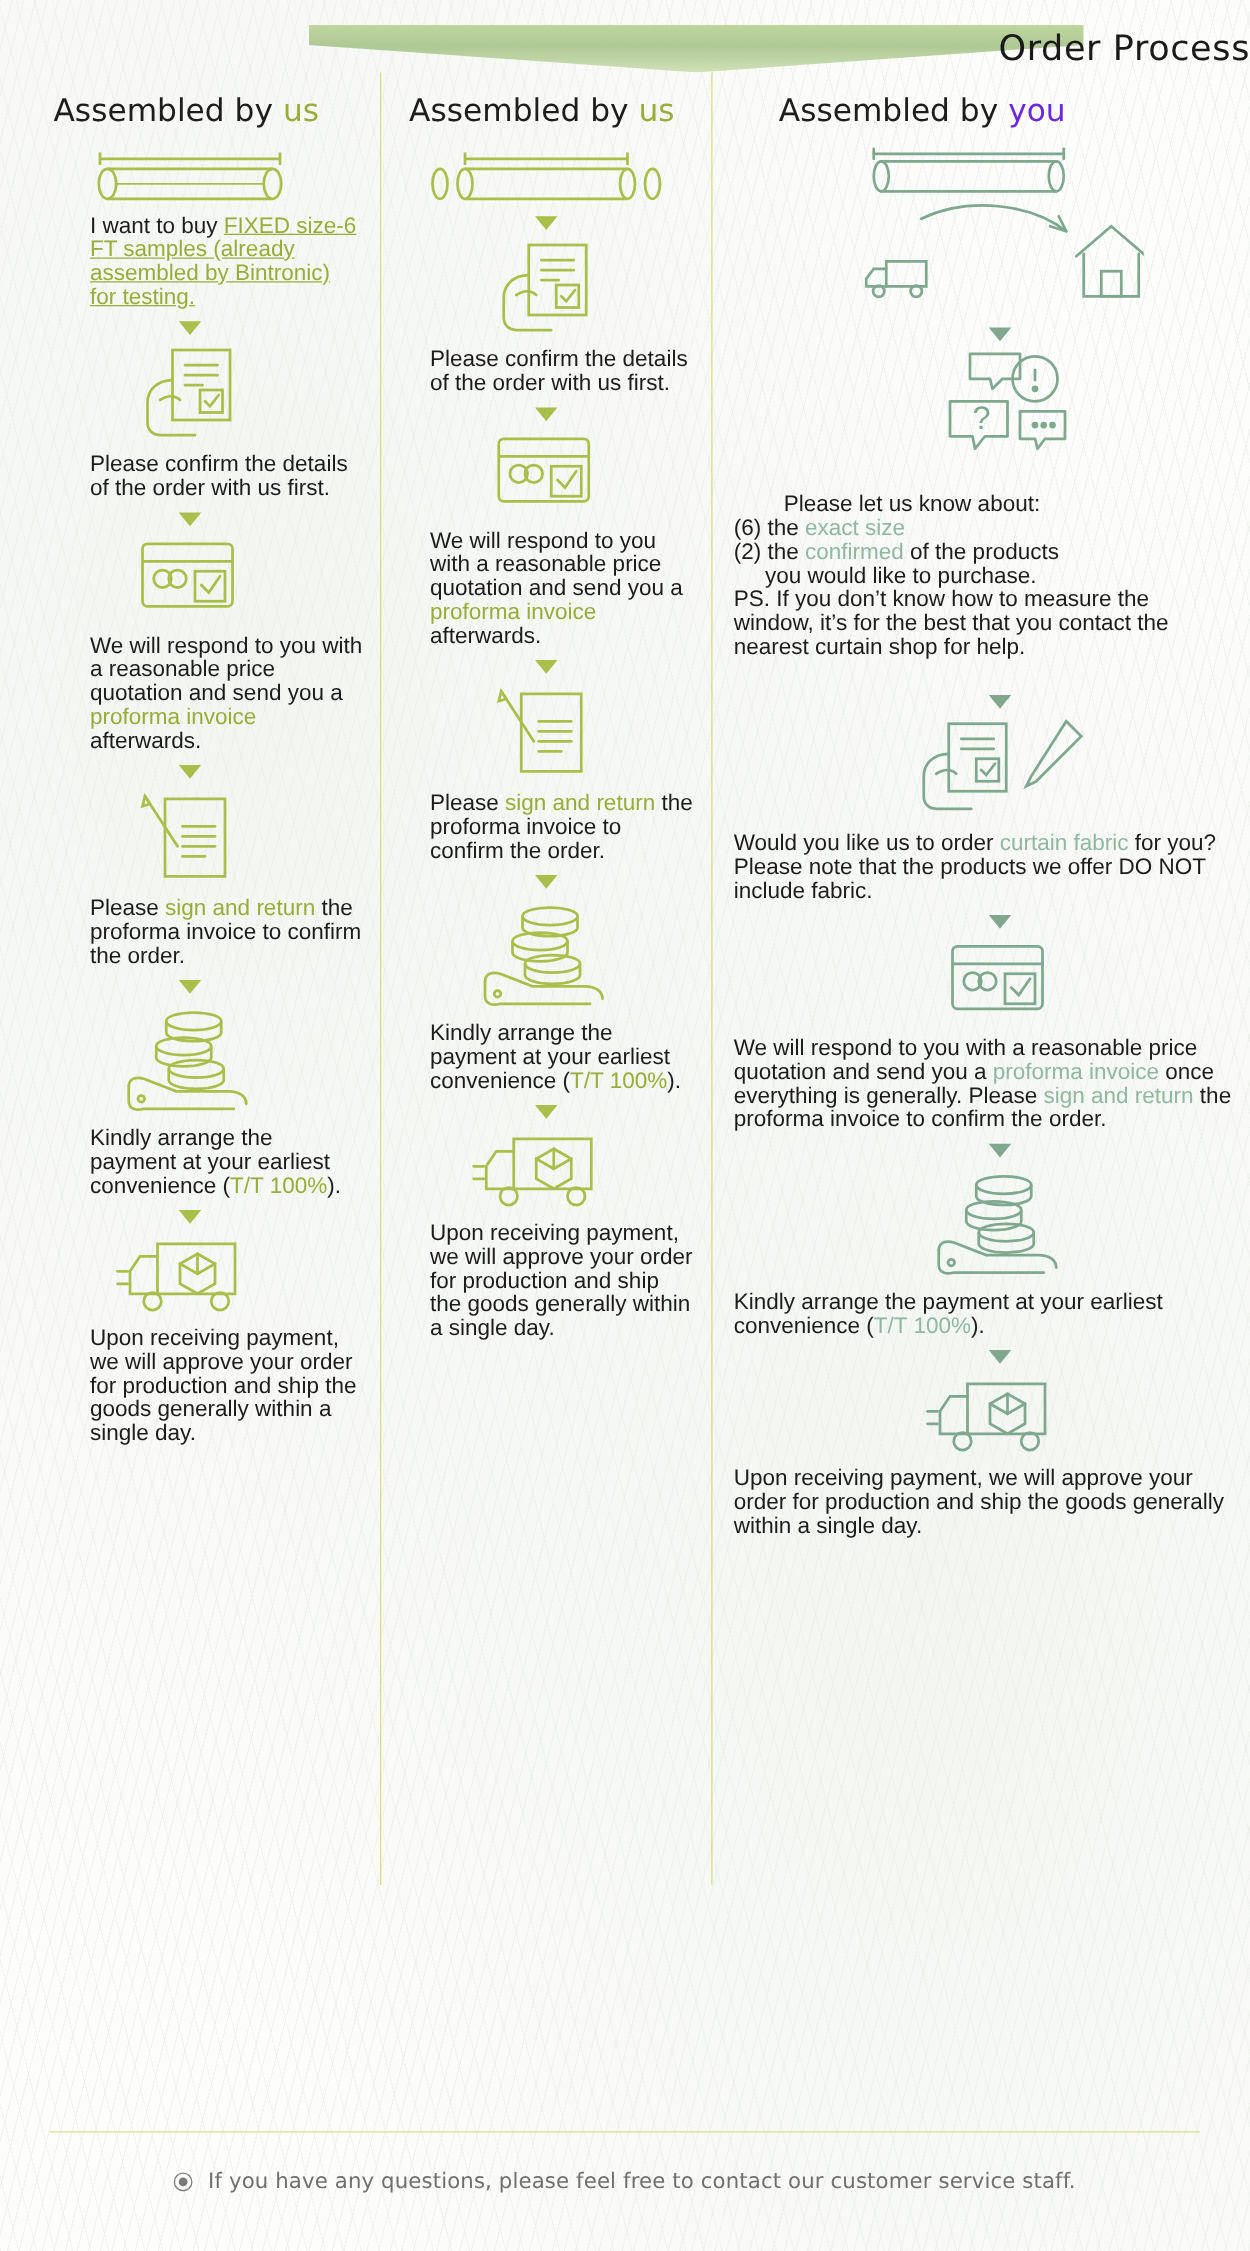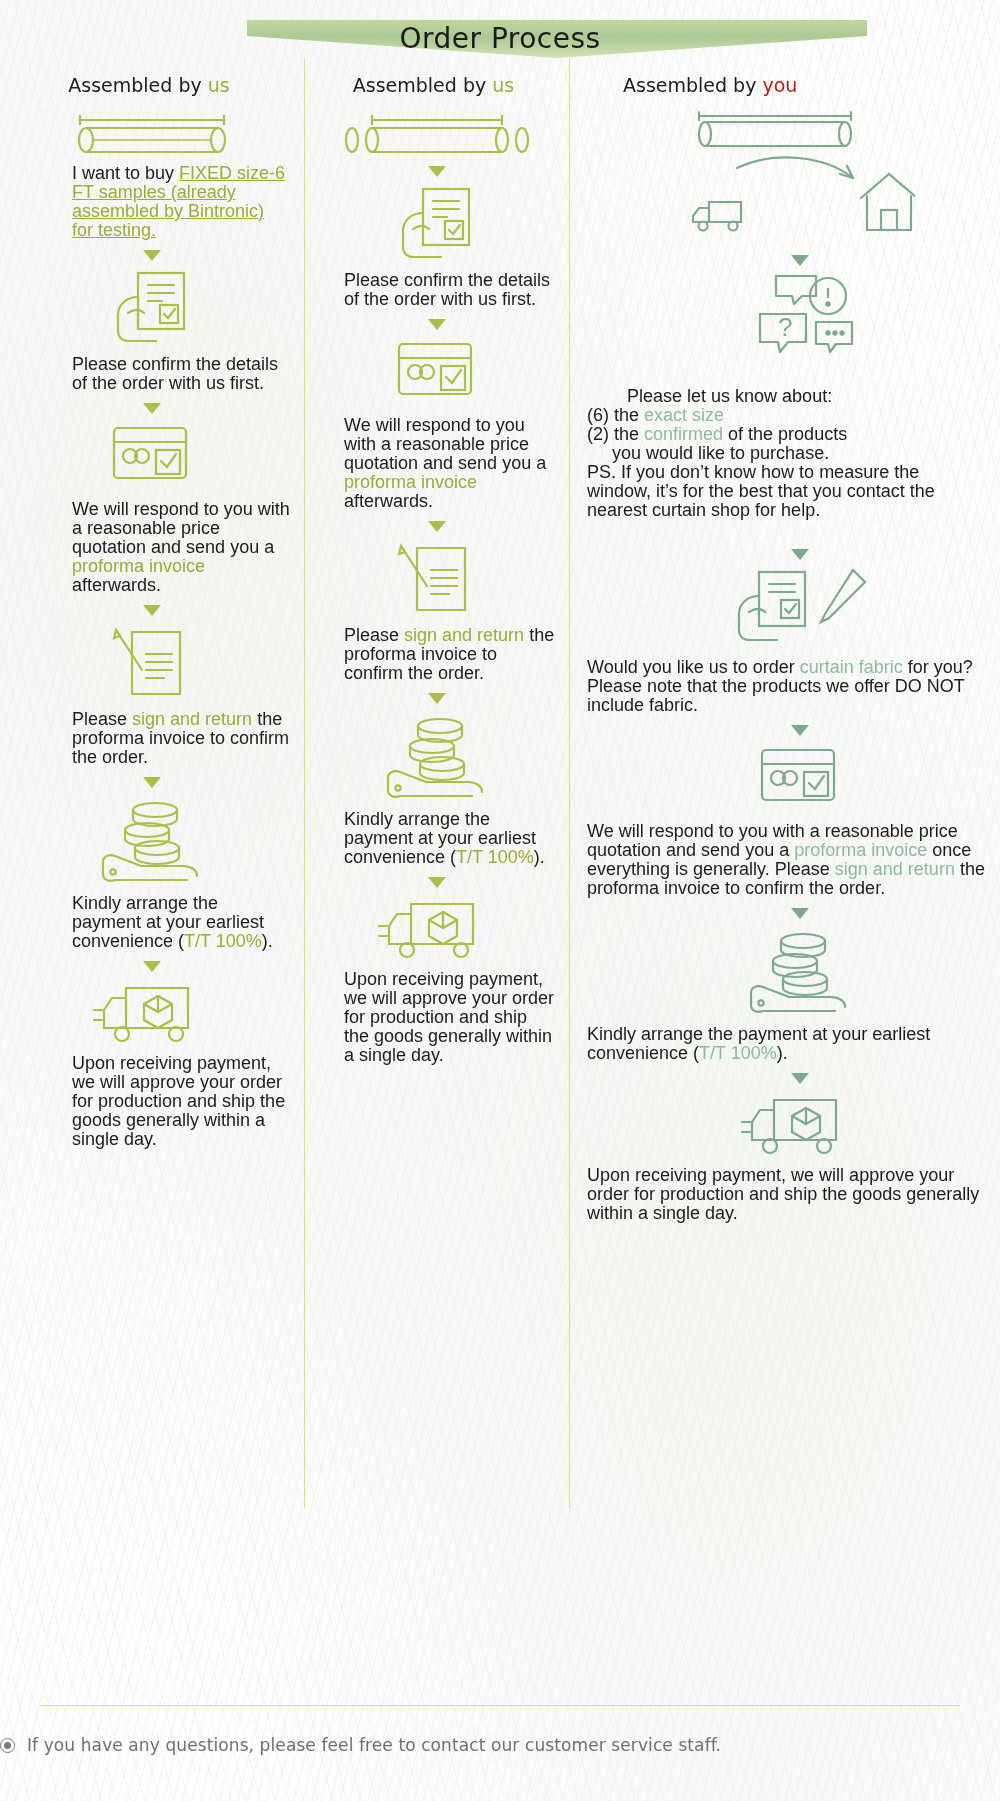"Order Process" .banner-title { text-align: center -> right }
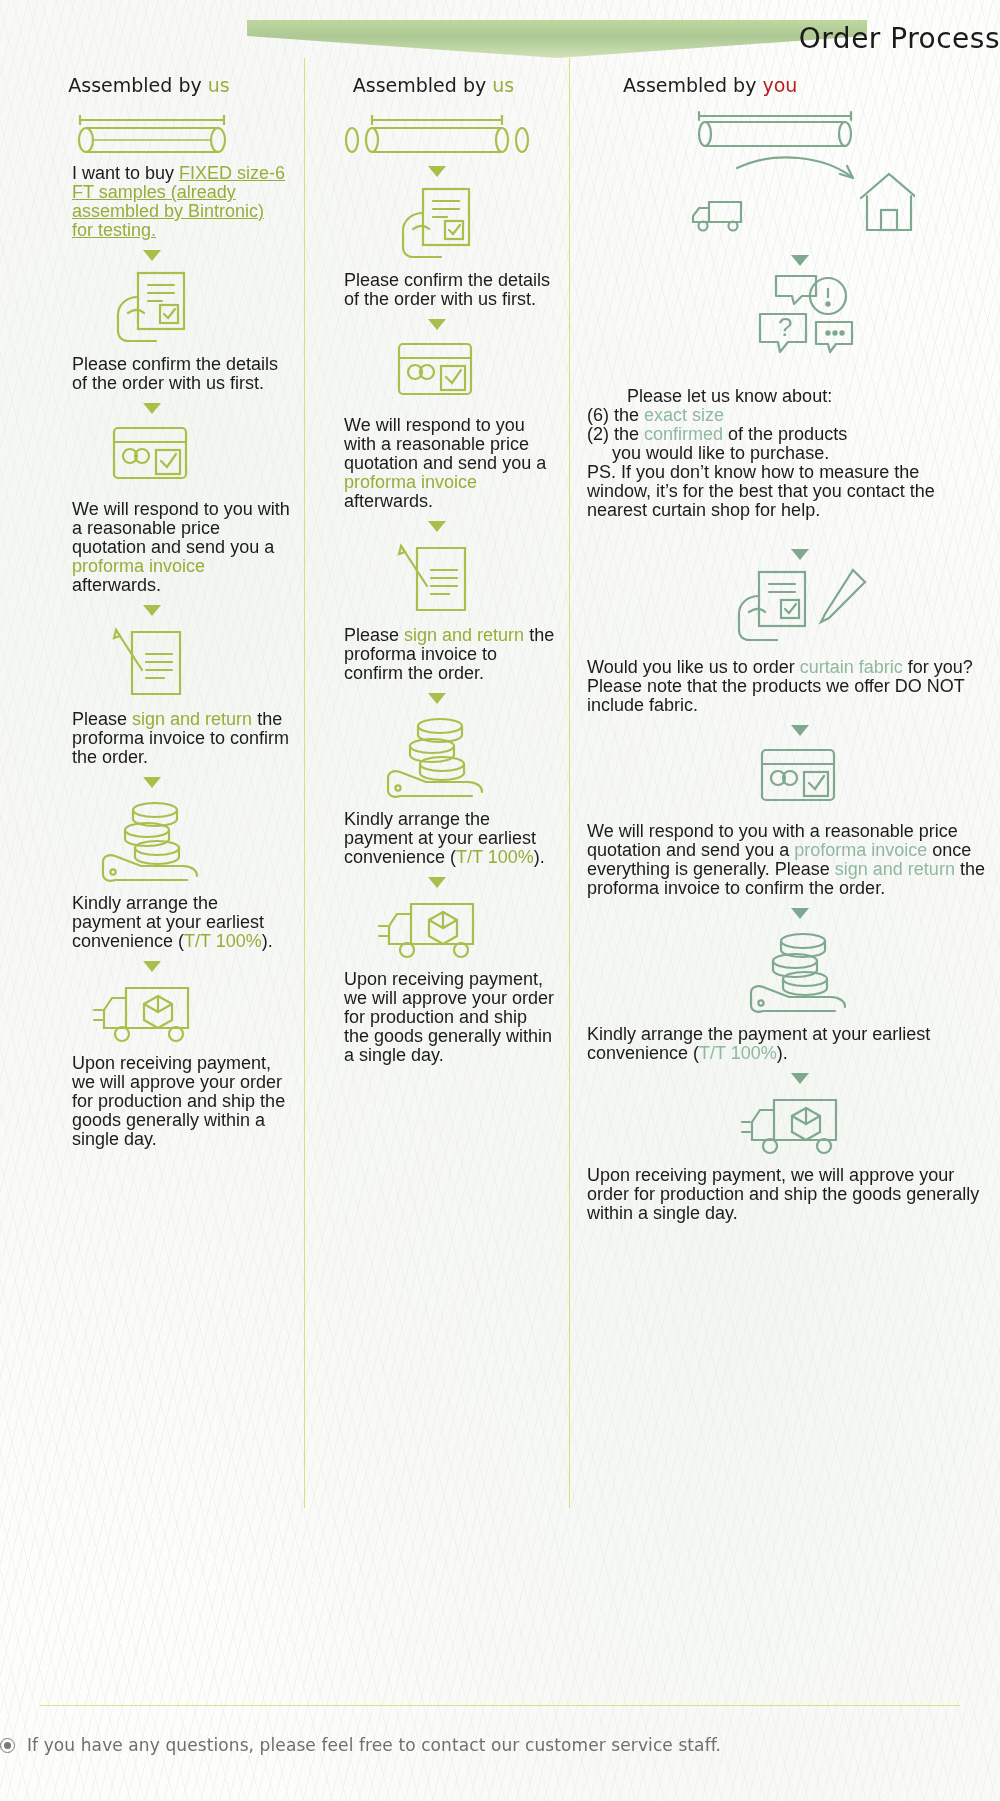"Assembled by us" .col-head { font-size: 19px -> 25px }
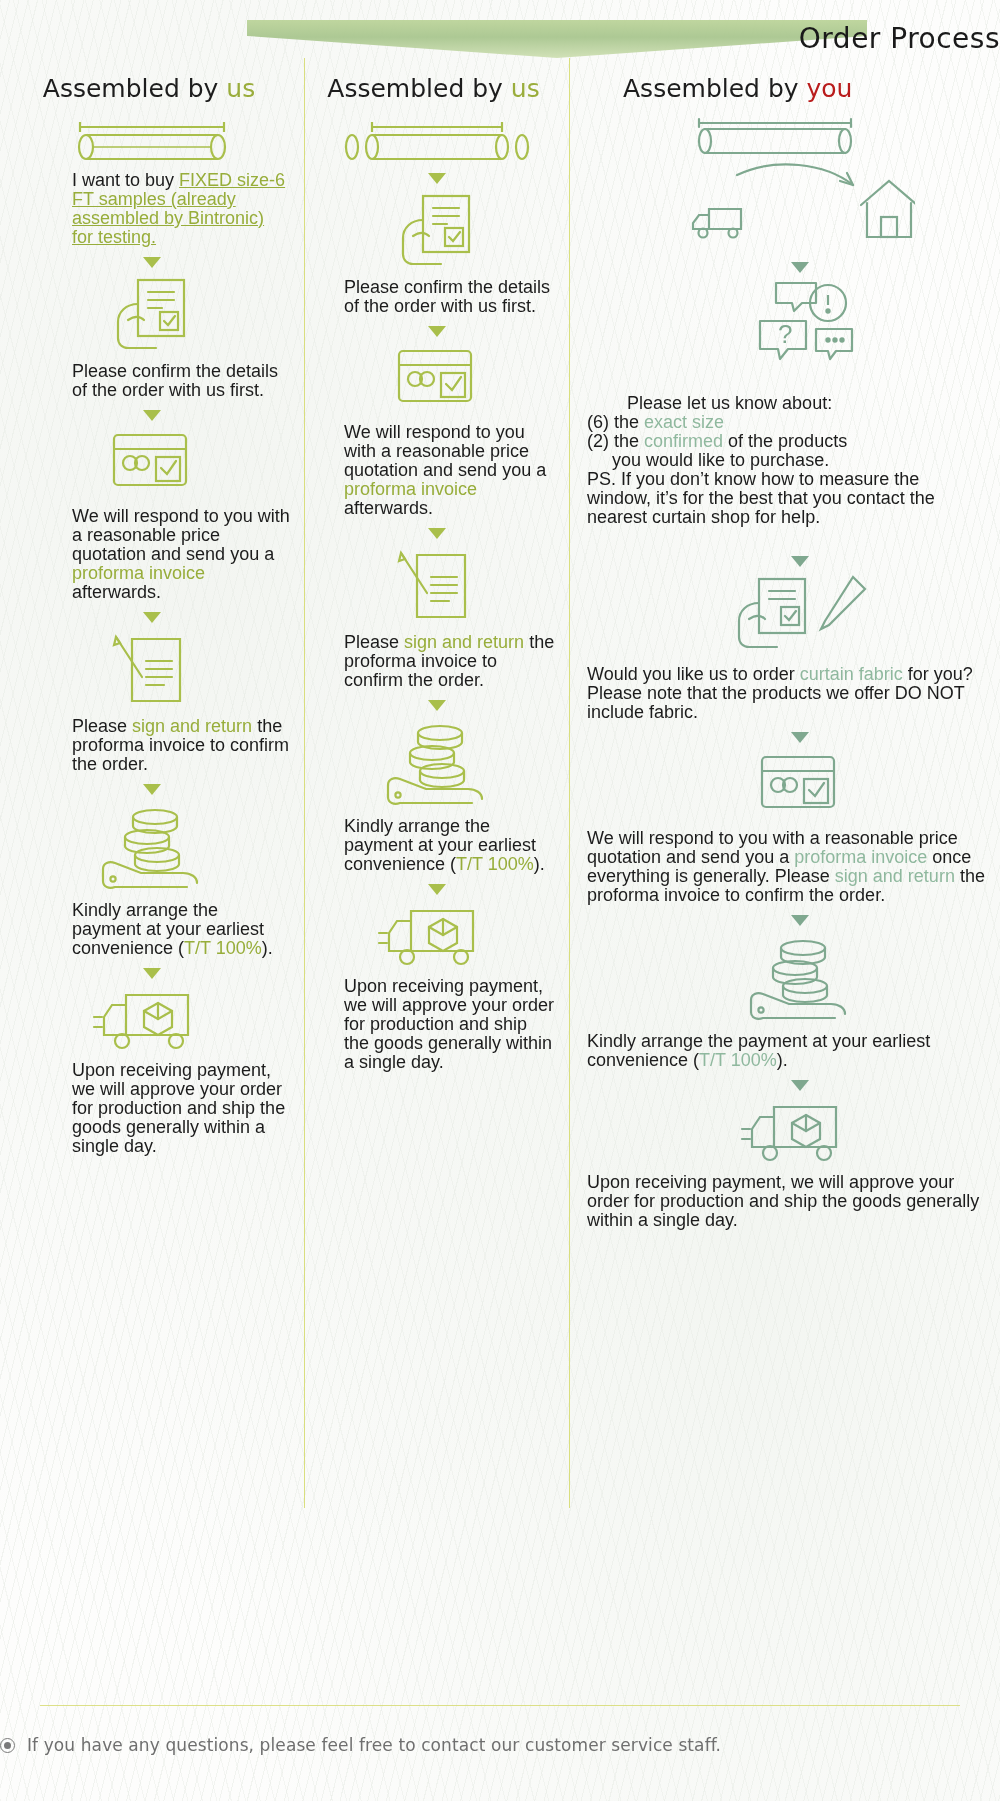"you" .hl-sage { color: #b91c1c -> #6d28d9 }
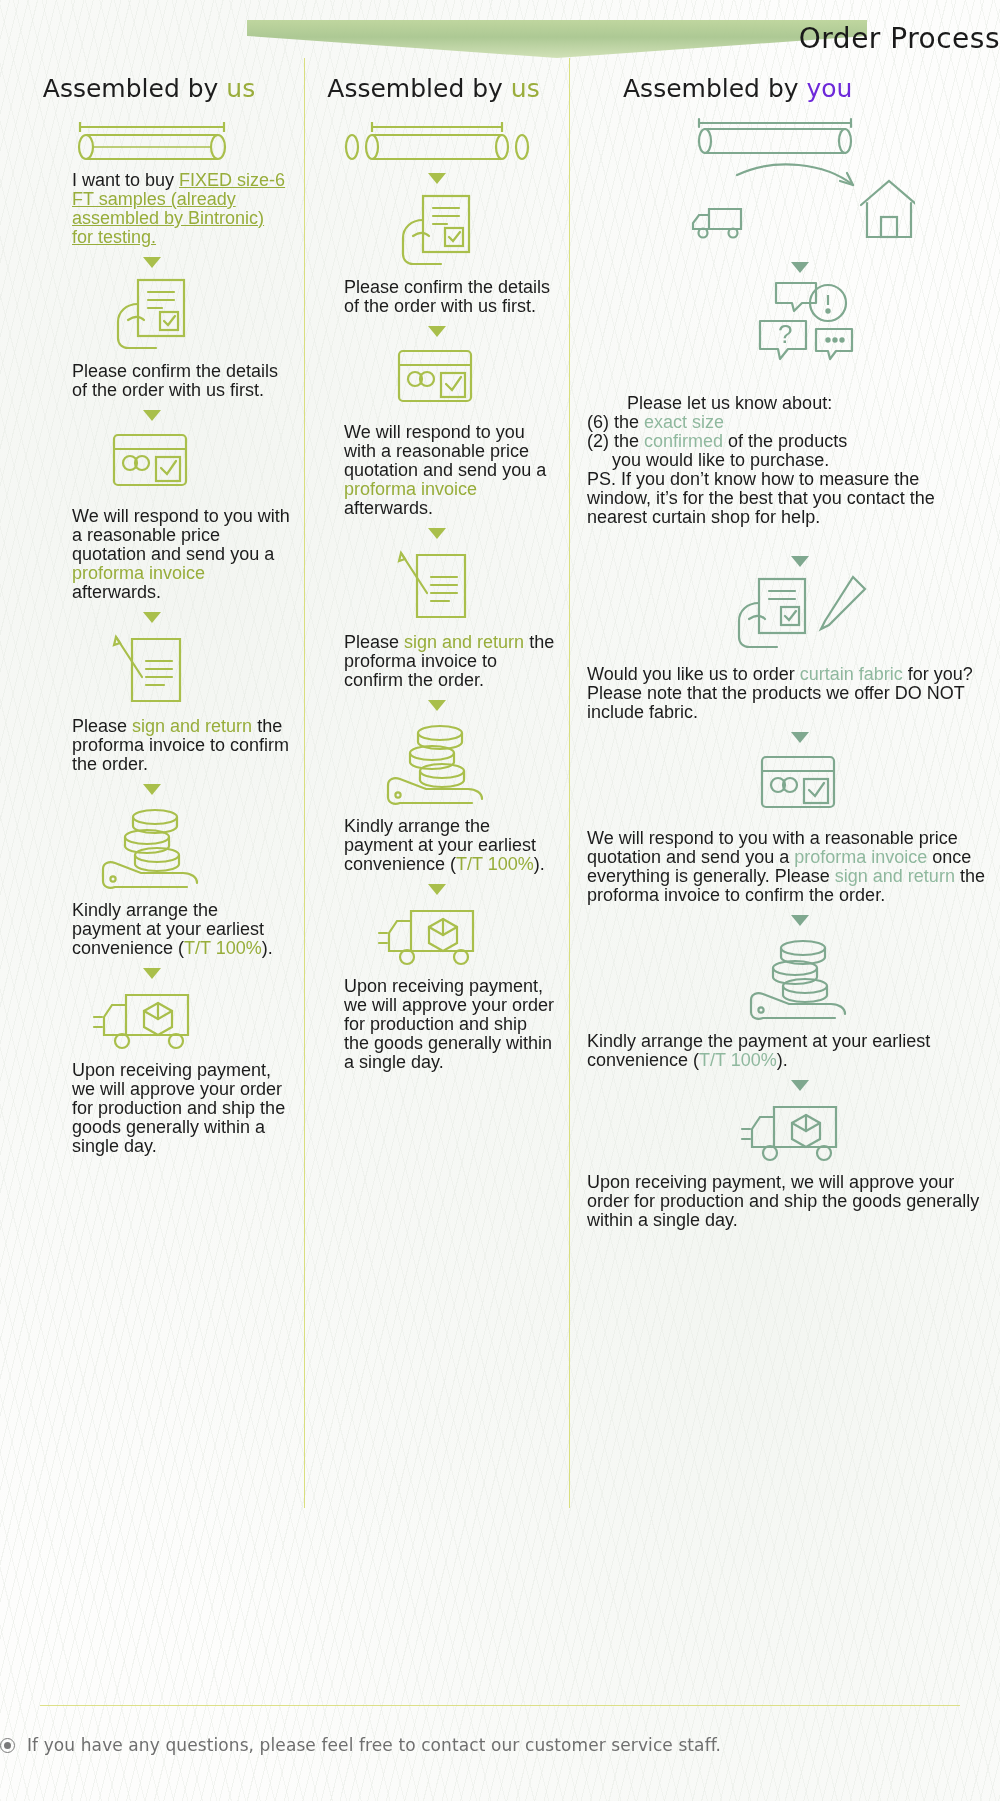"If you have any questions," .footer { justify-content: flex-start -> center }
